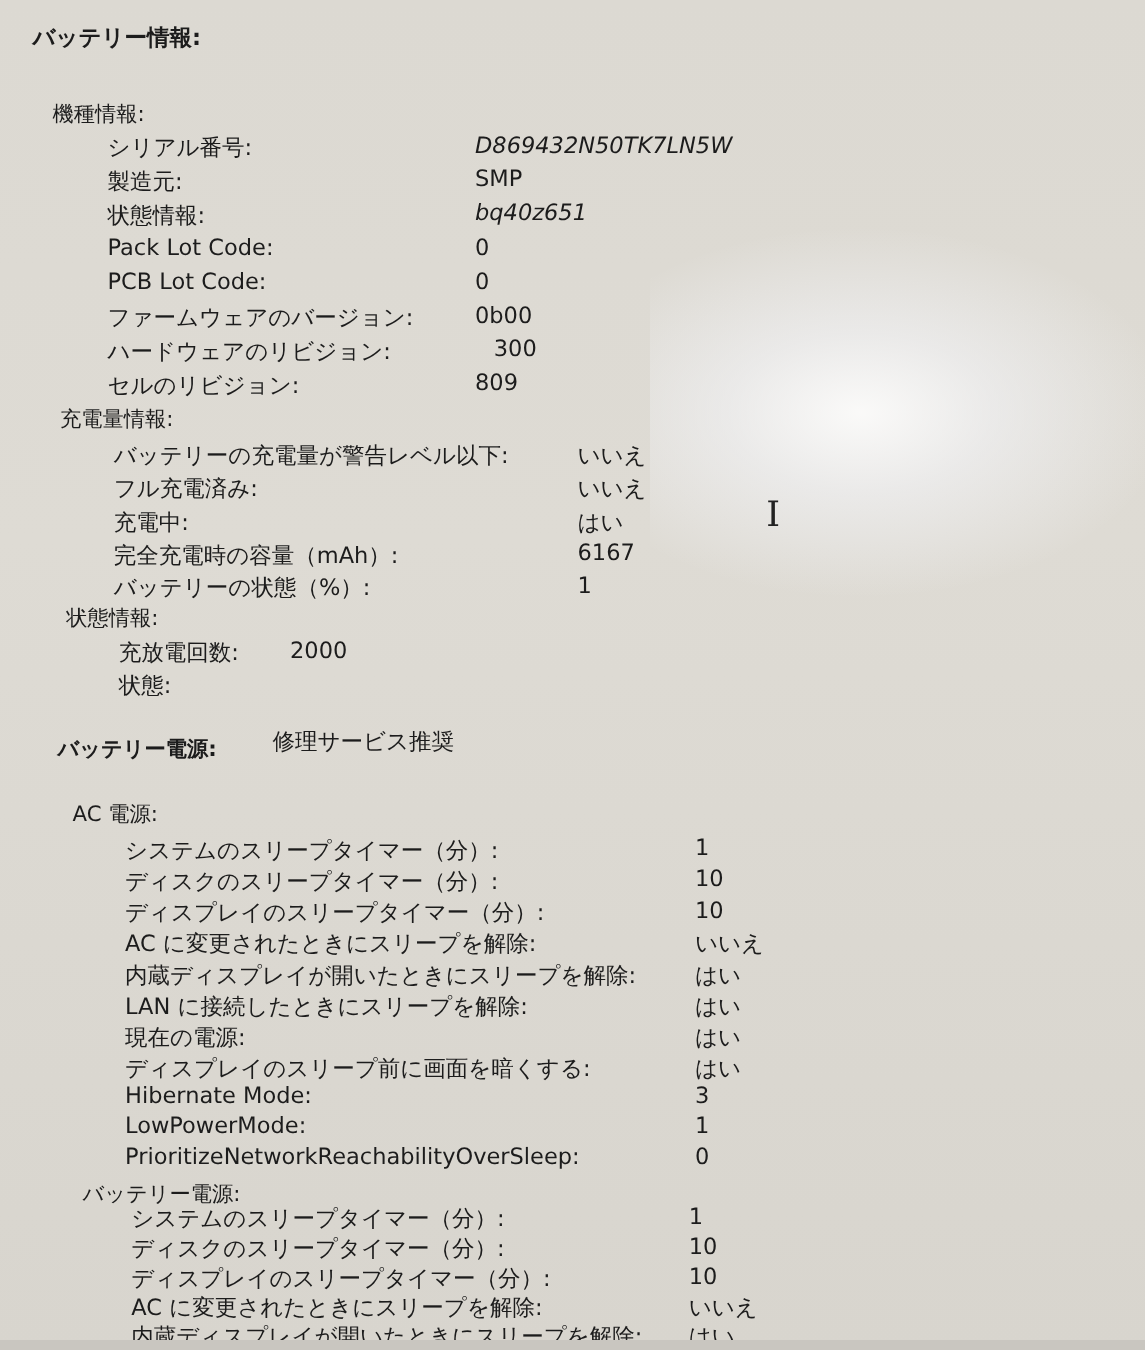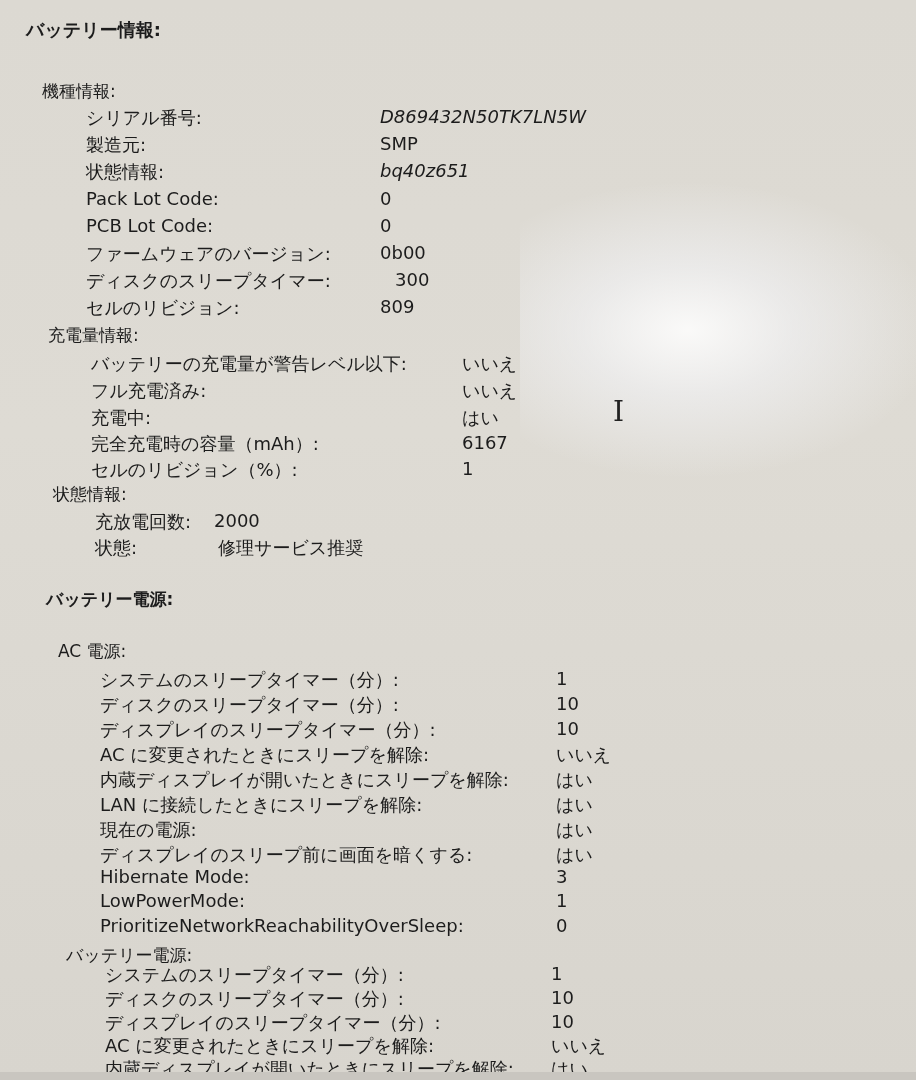"ディスクのスリープタイマー:" span.lbl { text: ディスクのスリープタイマー -> ハードウェアのリビジョン }
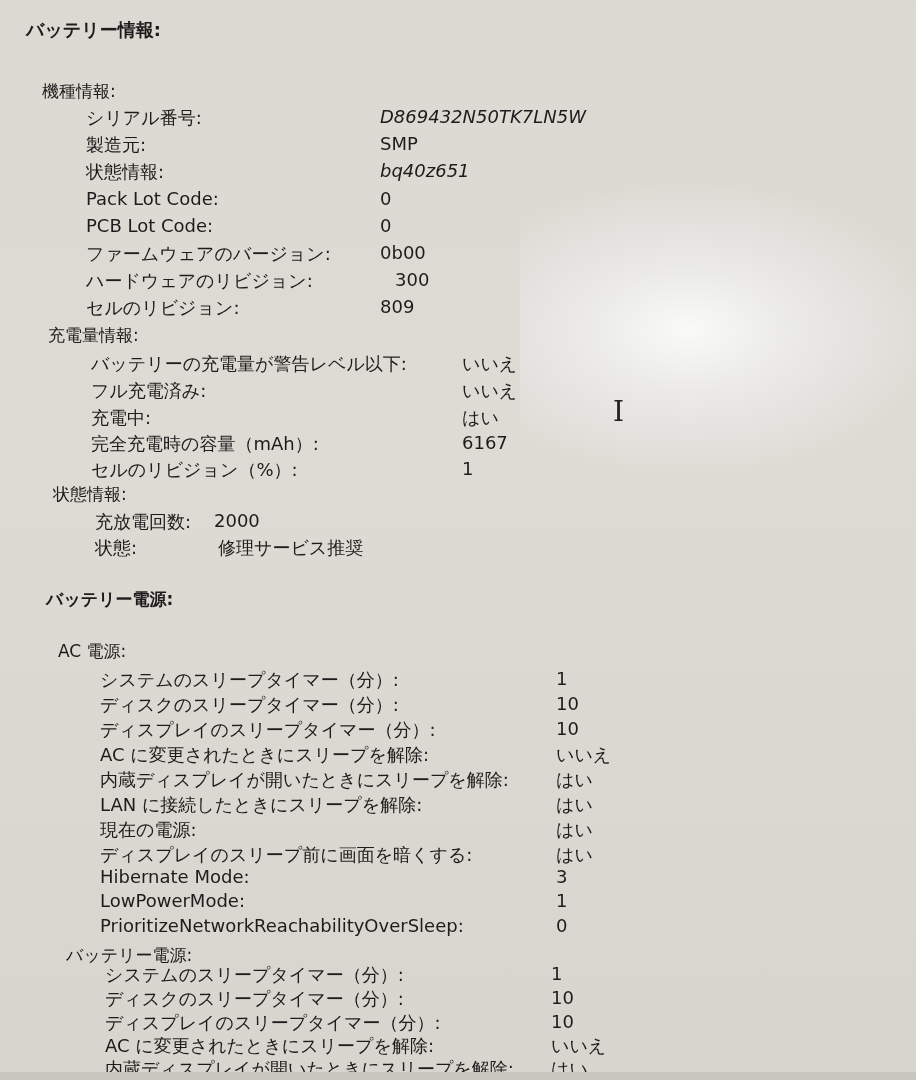"セルのリビジョン（%）:" span.lbl { text: セルのリビジョン -> バッテリーの状態 }
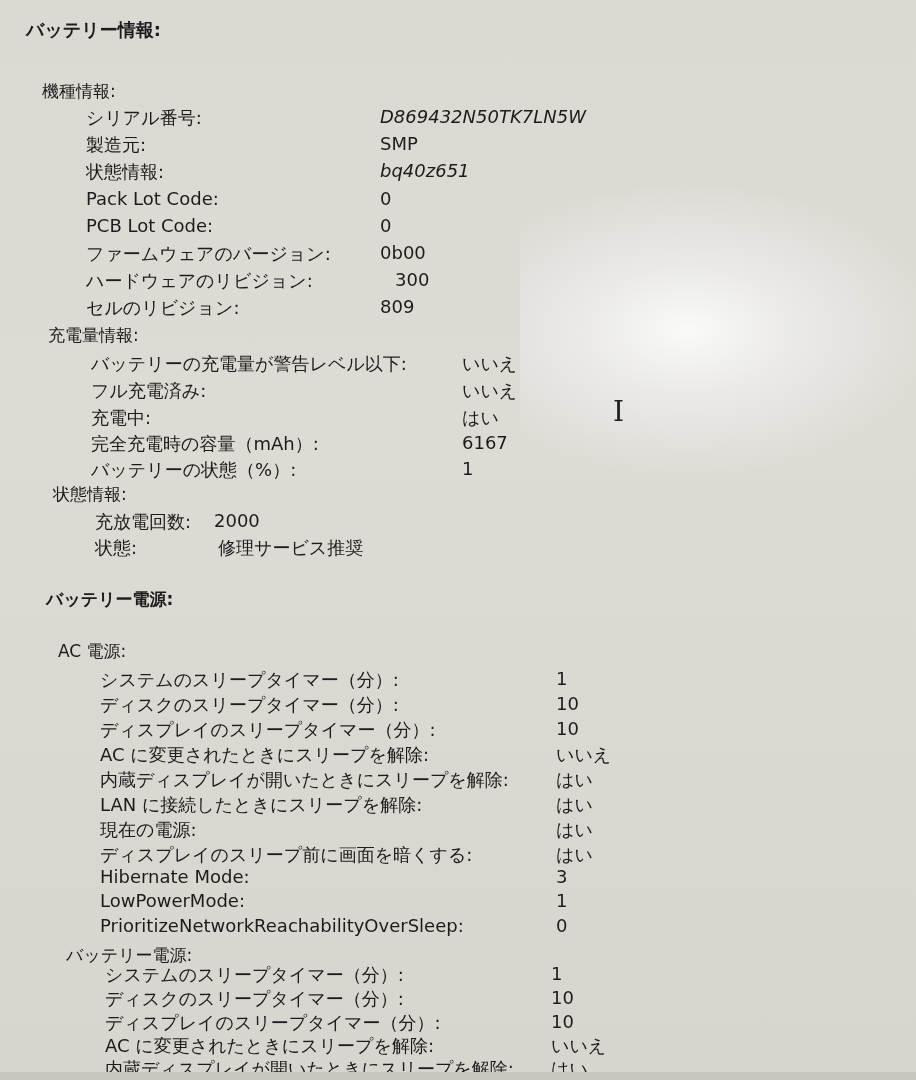"2000" span.val { left: 119px -> 137px }
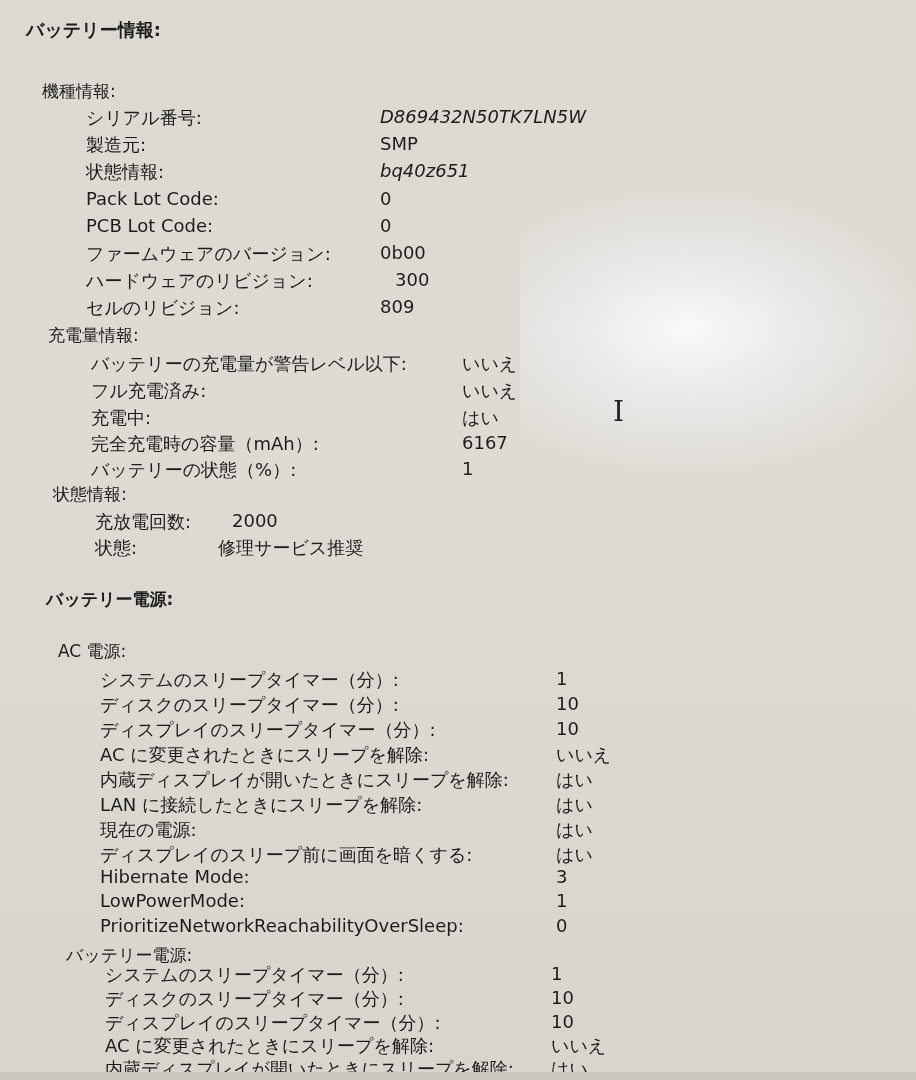"修理サービス推奨" span.val { margin-top: none -> 45px }
